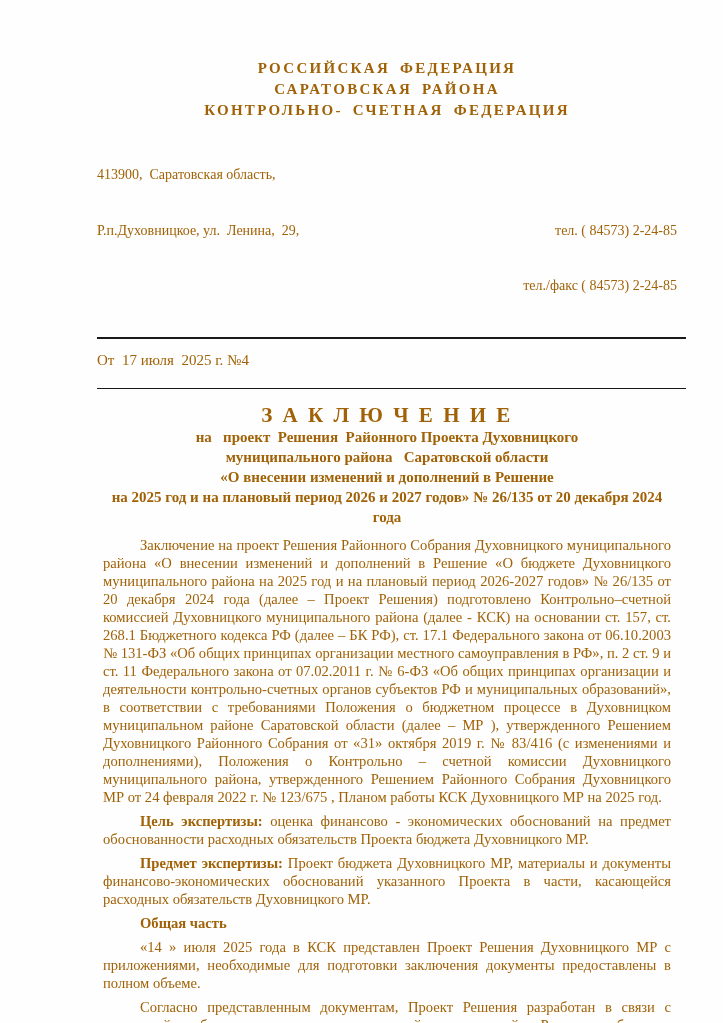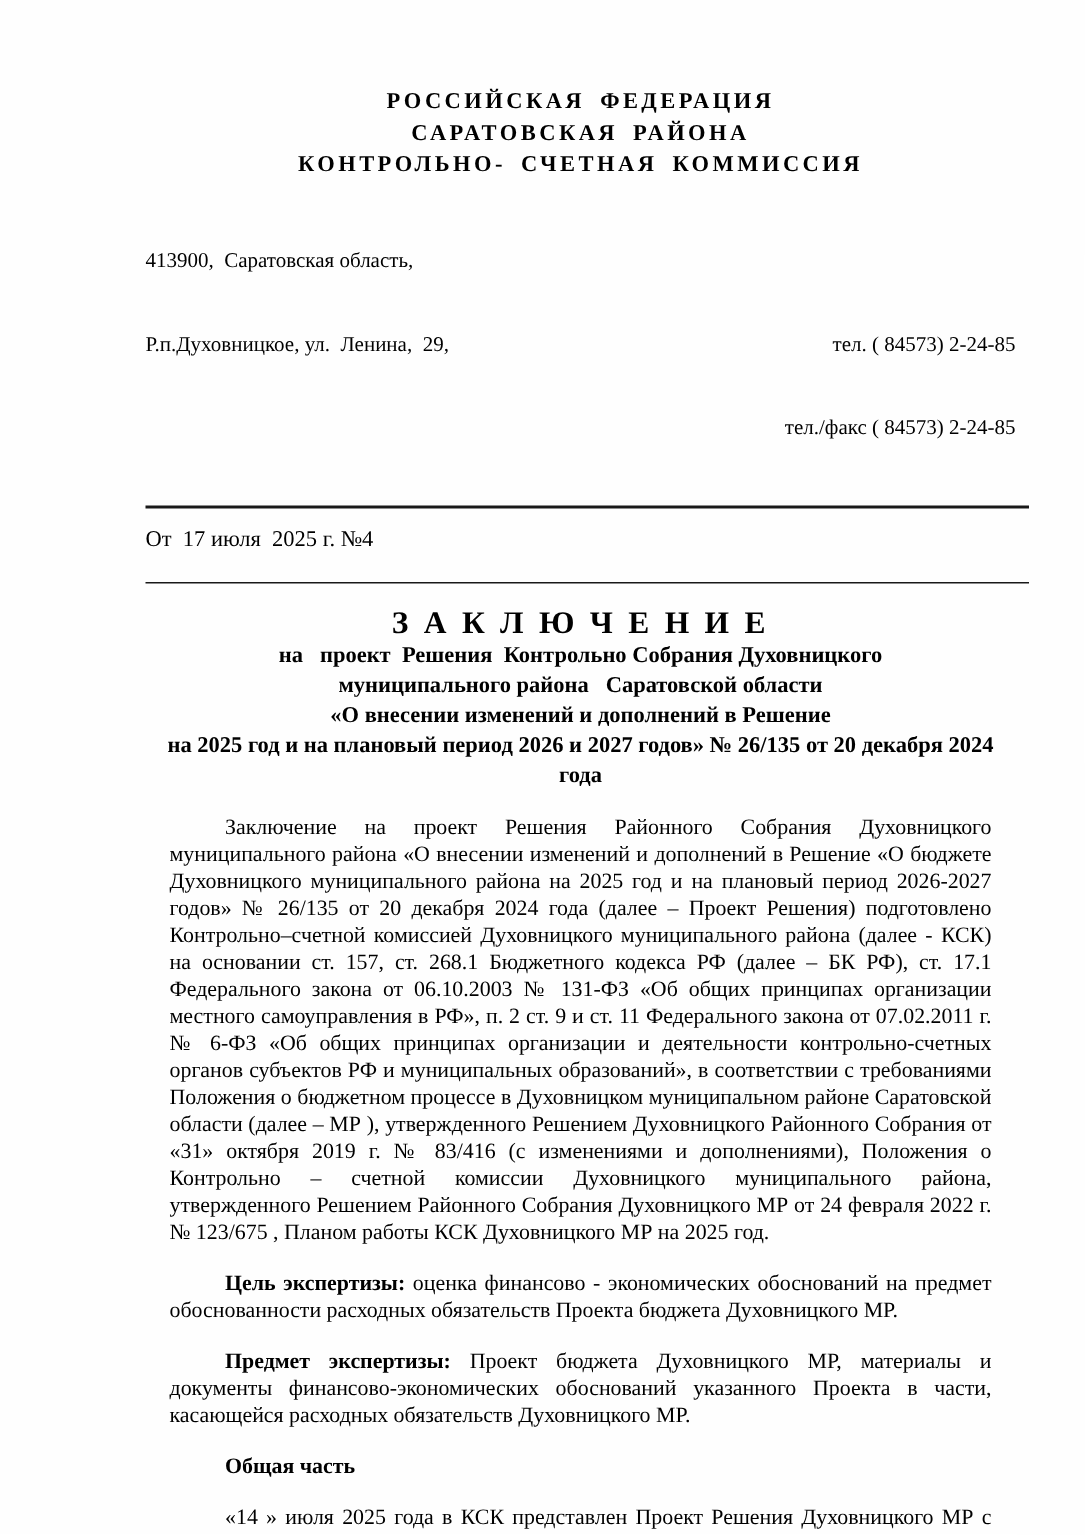"РОССИЙСКАЯ ФЕДЕРАЦИЯ" .page { color: #000000 -> #a16207 }
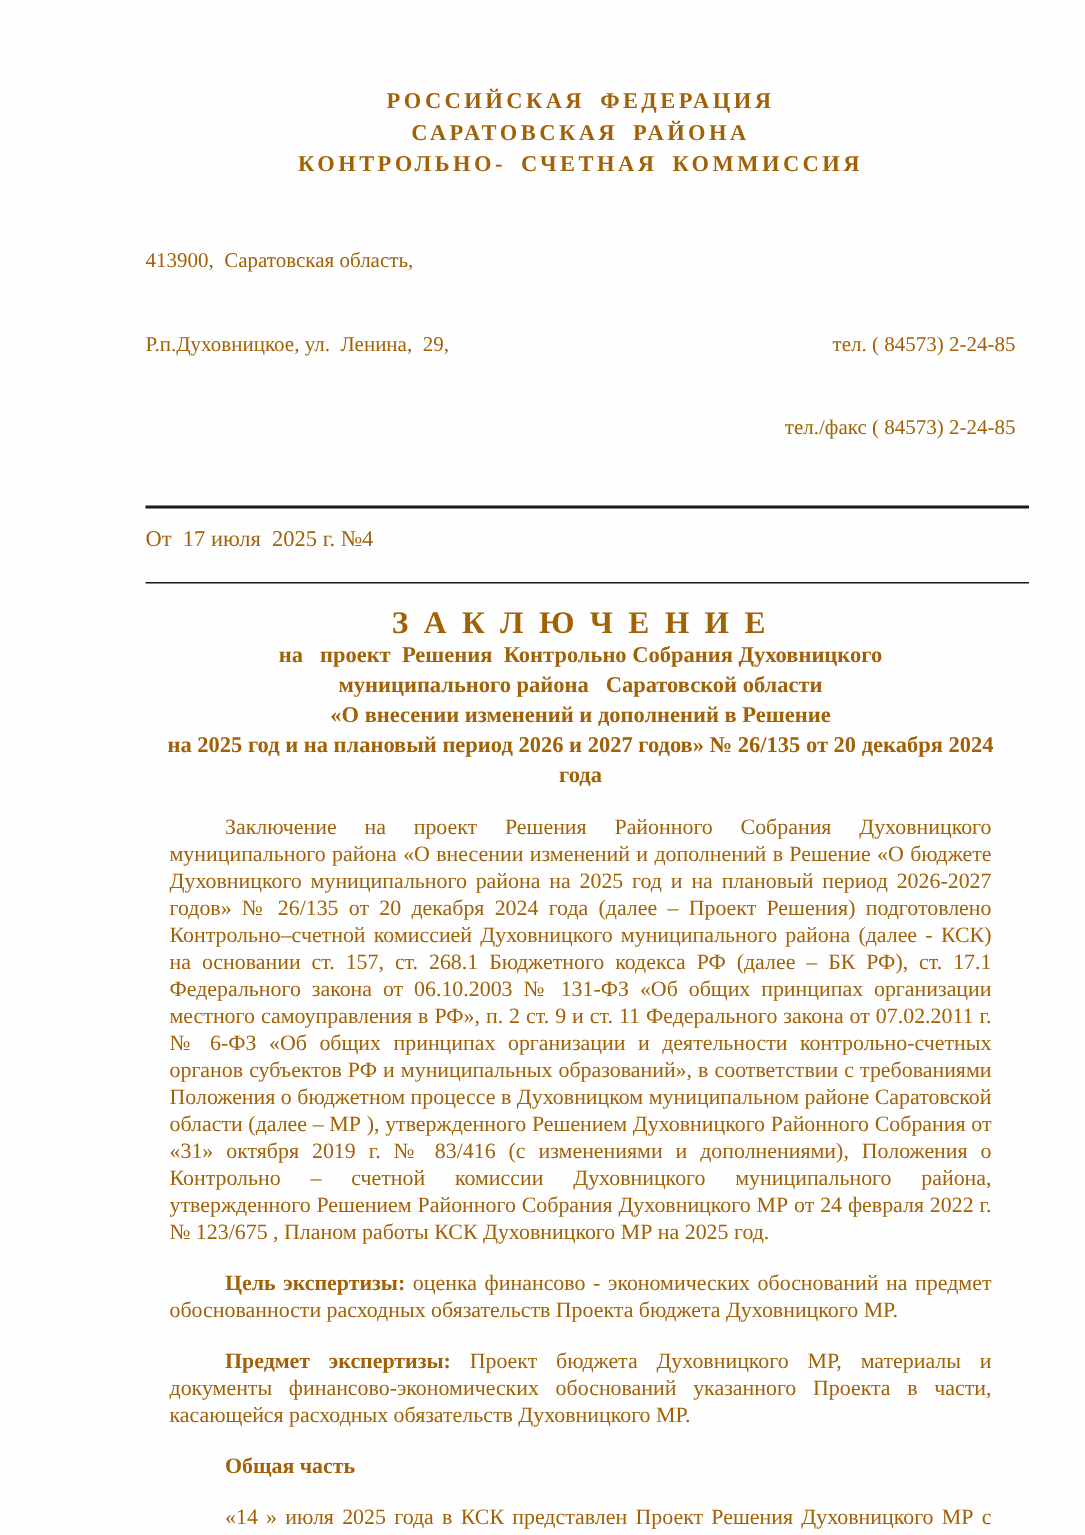"КОНТРОЛЬНО- СЧЕТНАЯ КОММИССИЯ" div.lh-line { text: КОММИССИЯ -> ФЕДЕРАЦИЯ }
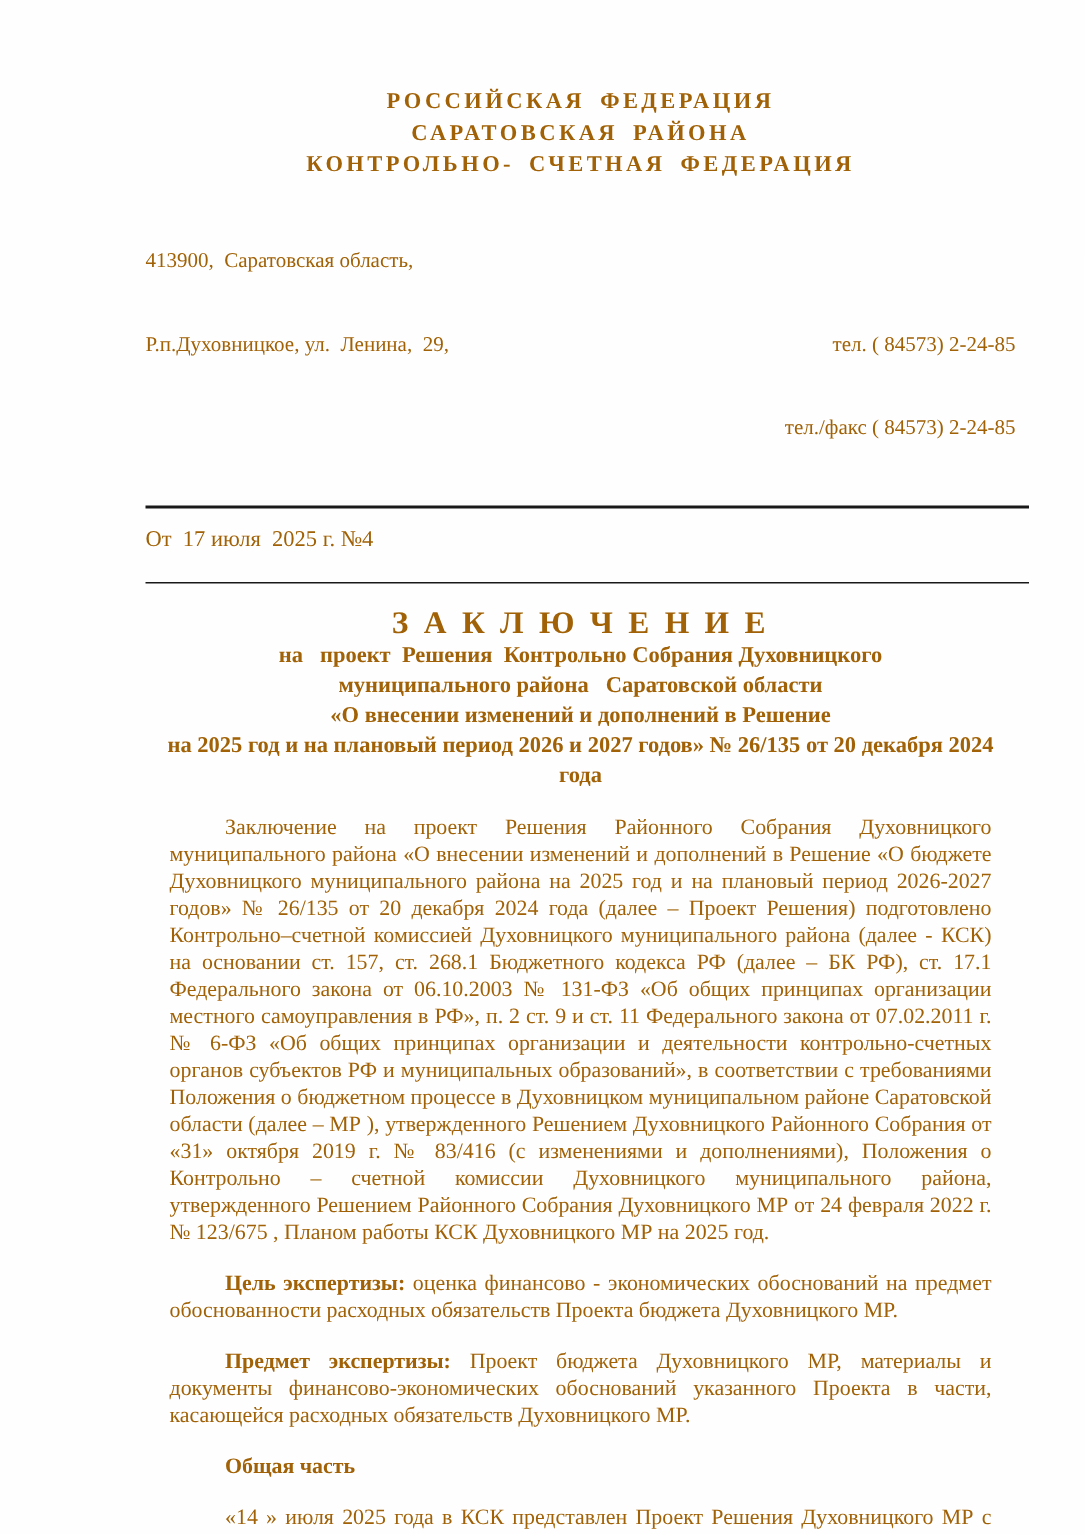"на проект Решения Контрольно Собрания" div.title-line { text: Контрольно Собрания -> Районного Проекта }
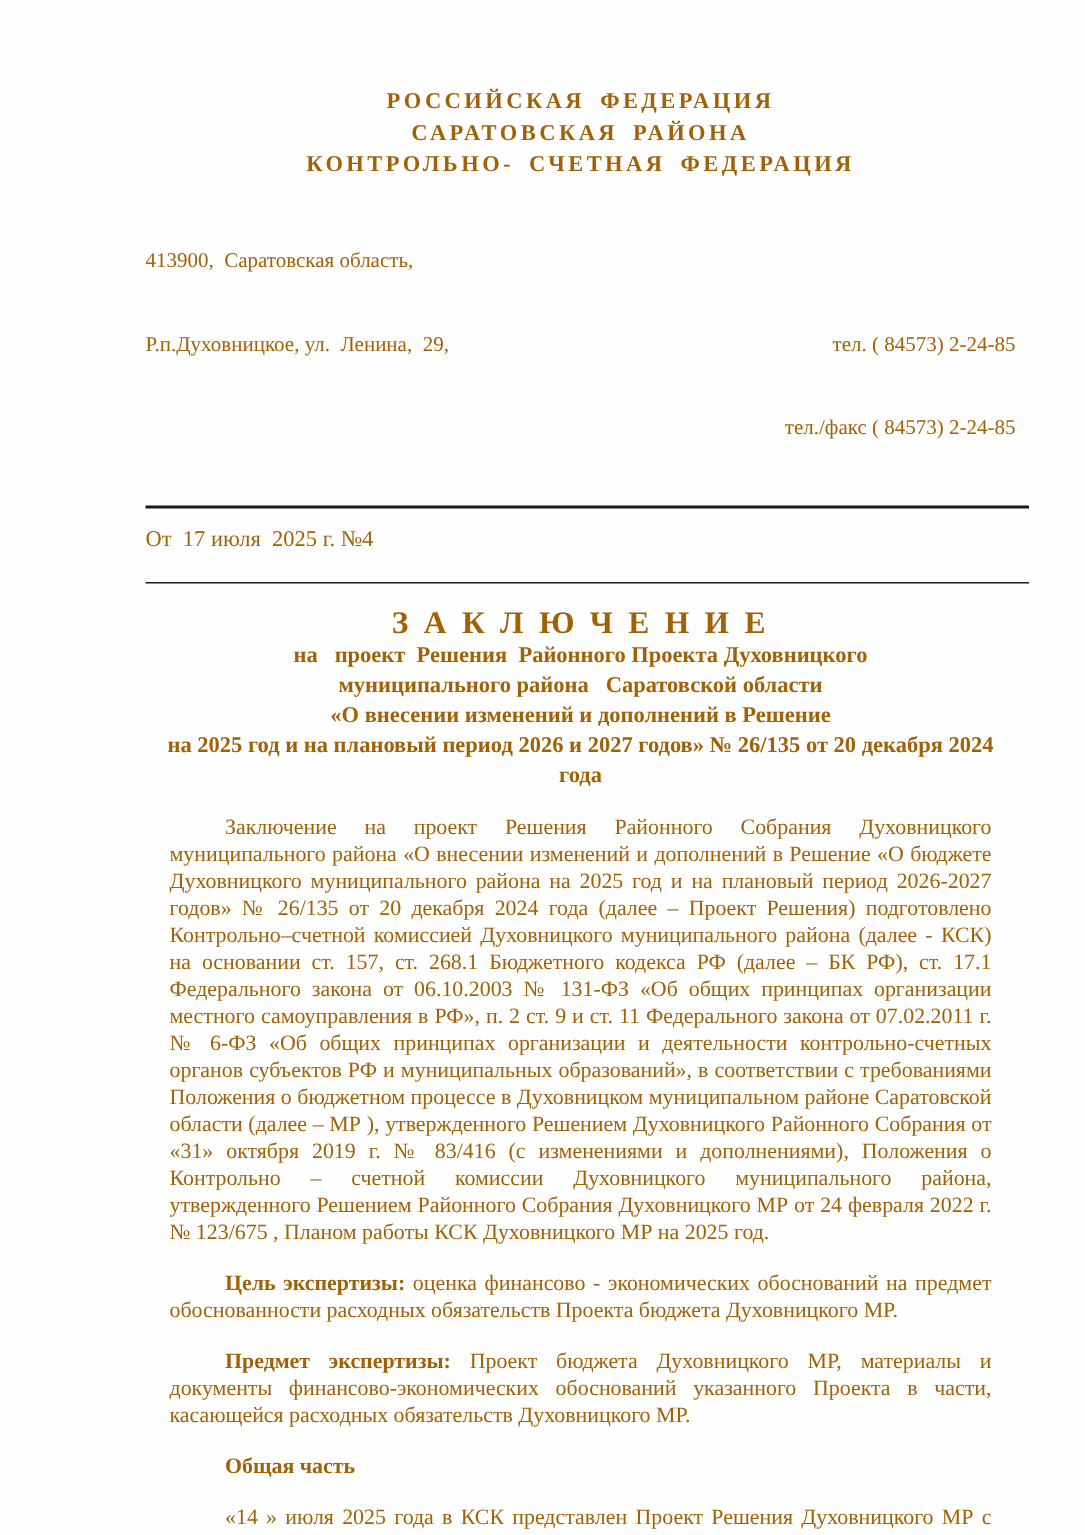"Заключение на проект Решения Районного" .body-text p { margin: 16px -> 6px }
